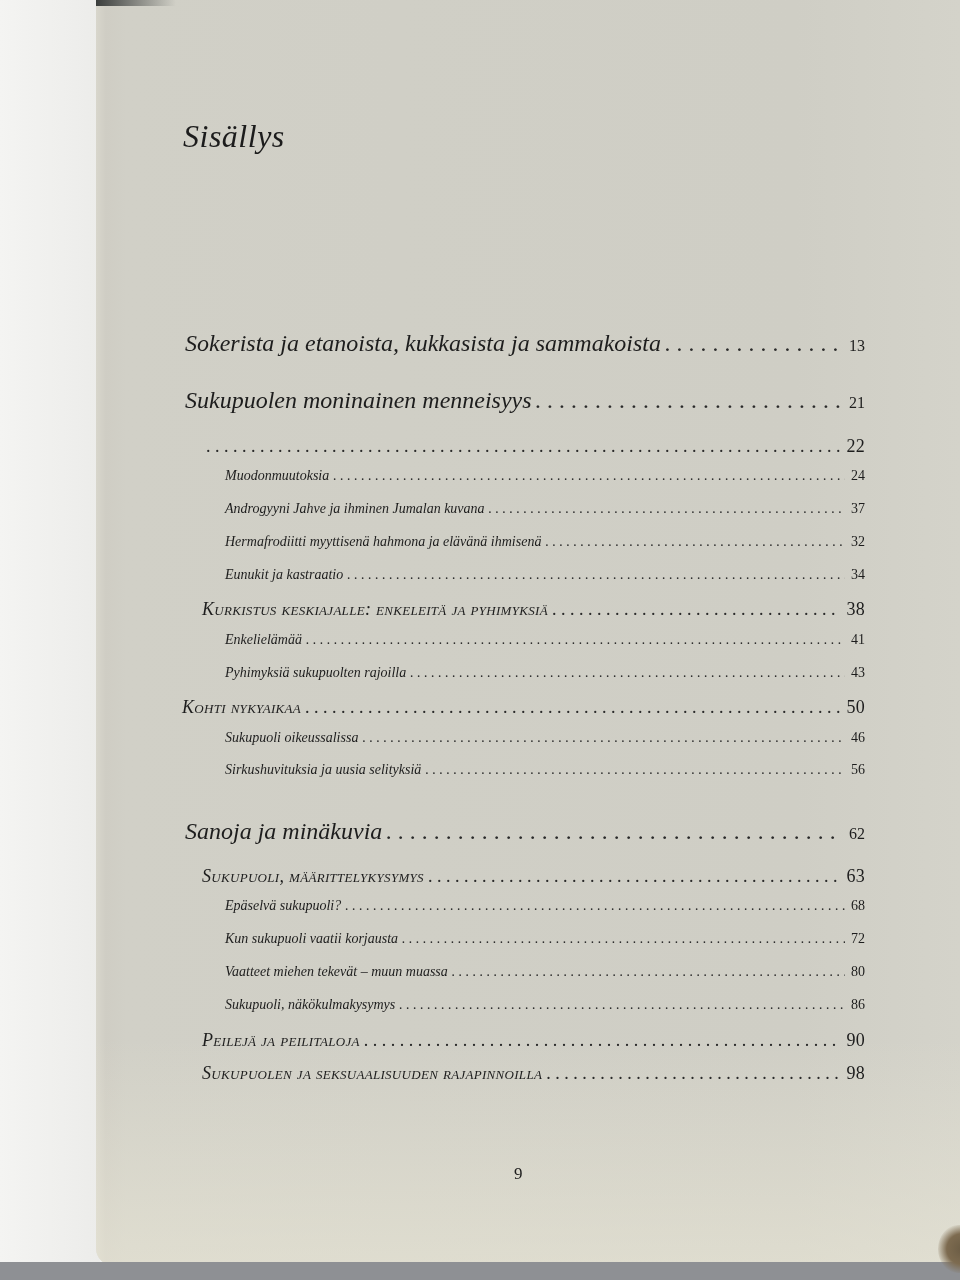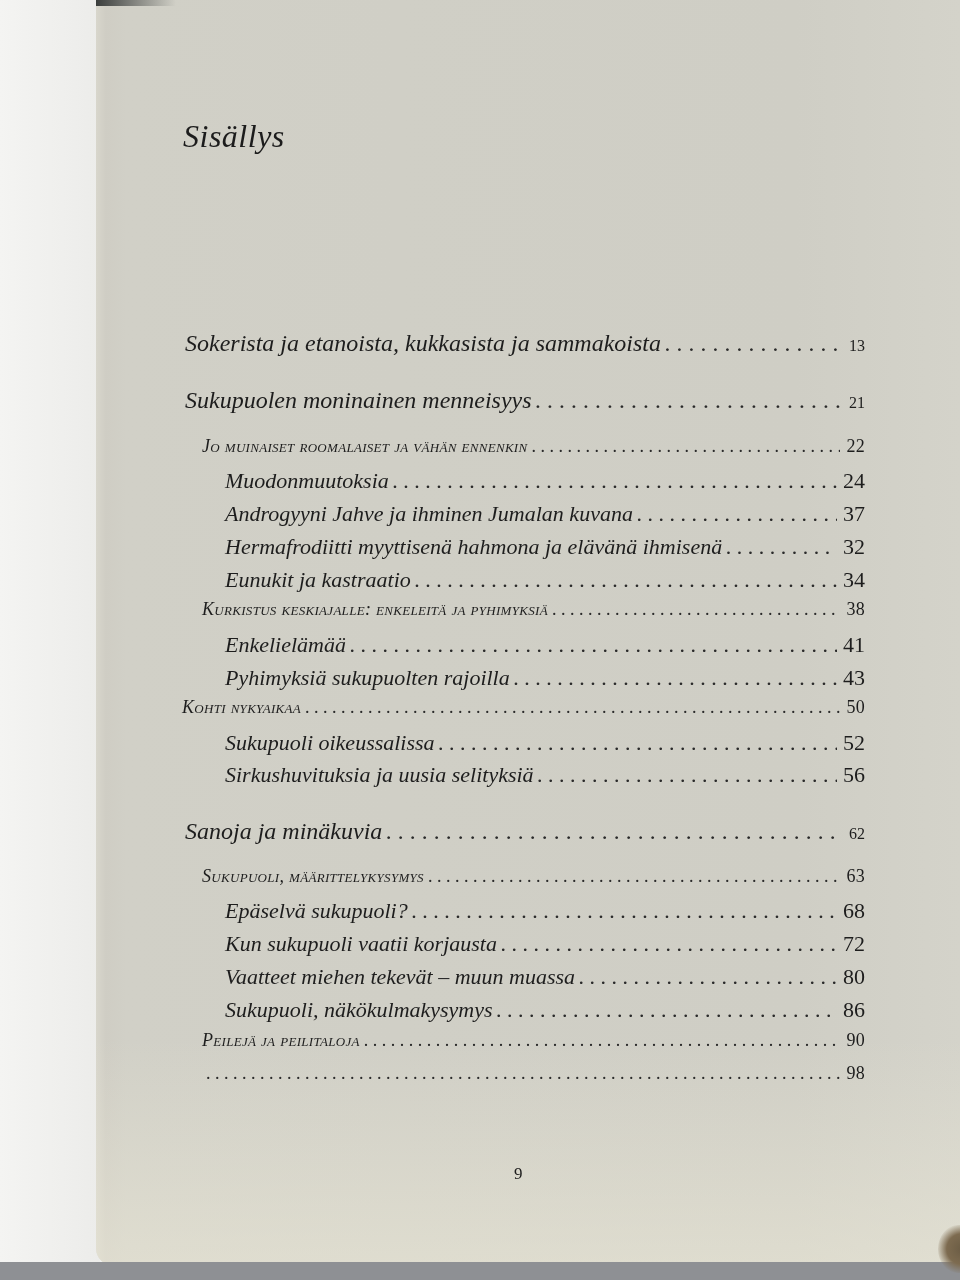"Jo muinaiset roomalaiset ja vähän" span.label { html: <span>Jo muinaiset roomalaiset ja vähän ennenkin</span> -> none }
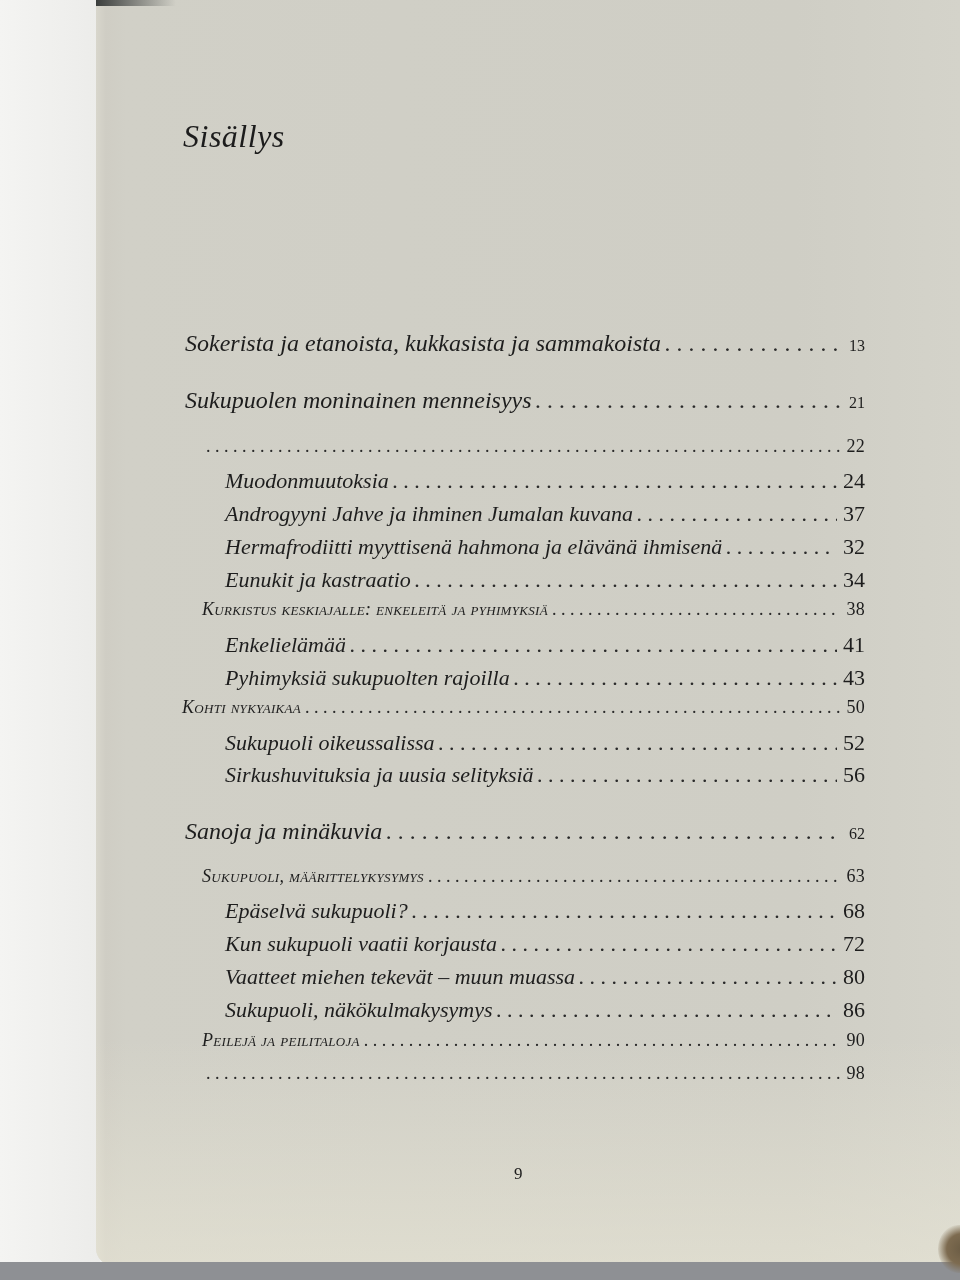"Muodonmuutoksia" .lvl3 { font-size: 22px -> 14px }
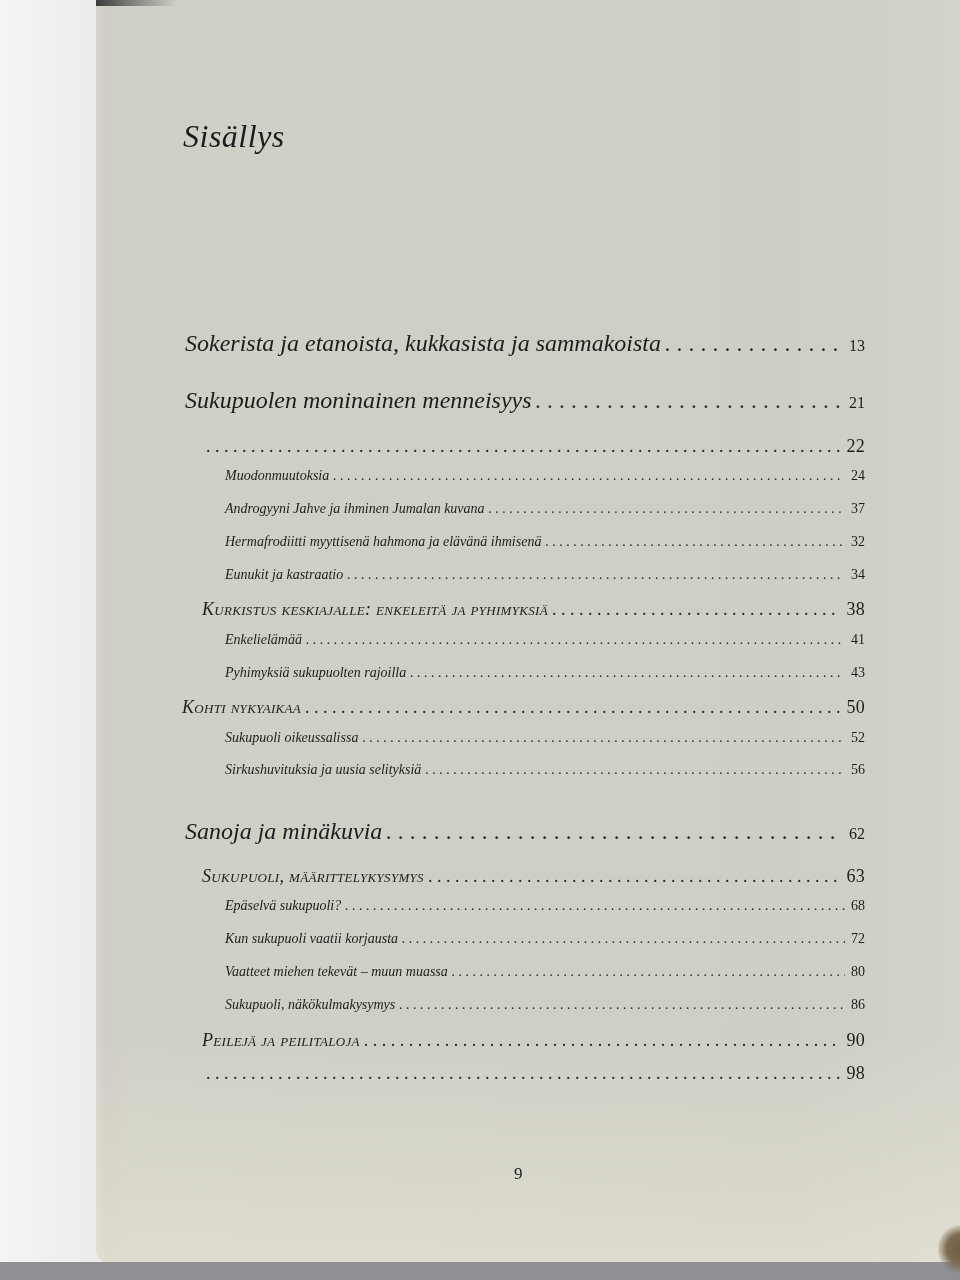"52" span.pg { text: 52 -> 46 }
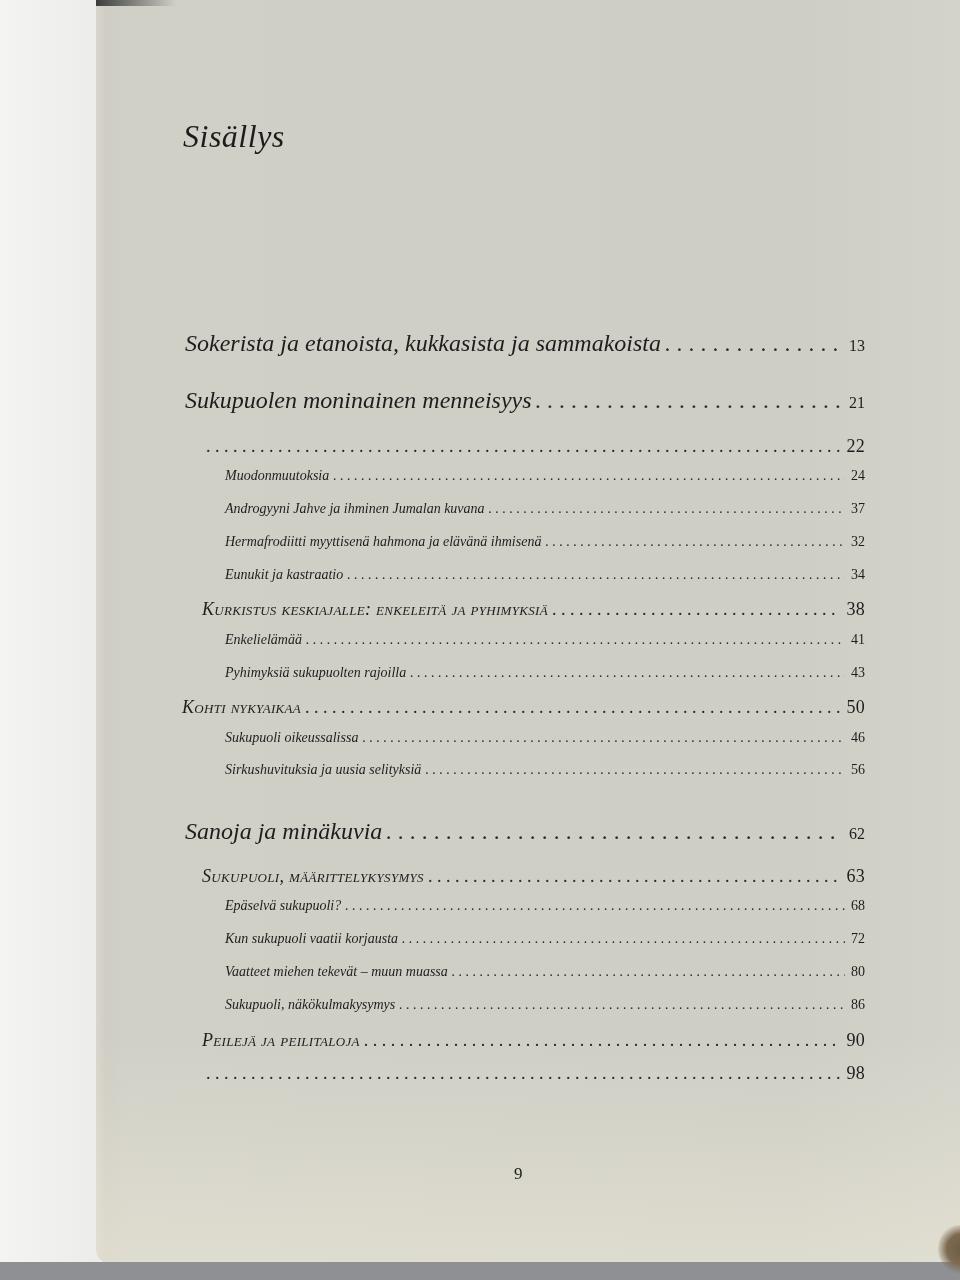"Sukupuolen ja seksuaalisuuden" span.label { html: none -> <span>Sukupuolen ja seksuaalisuuden rajapinnoilla</span> }
